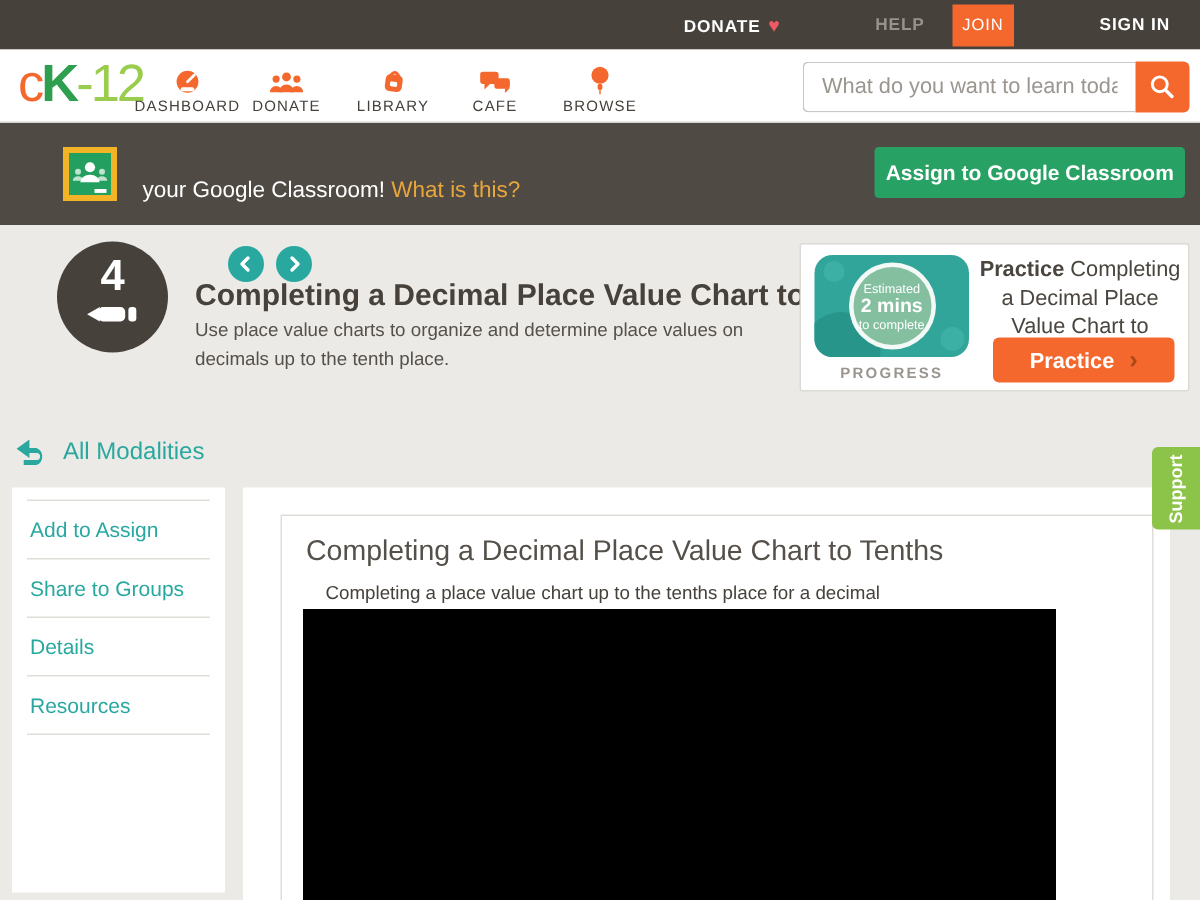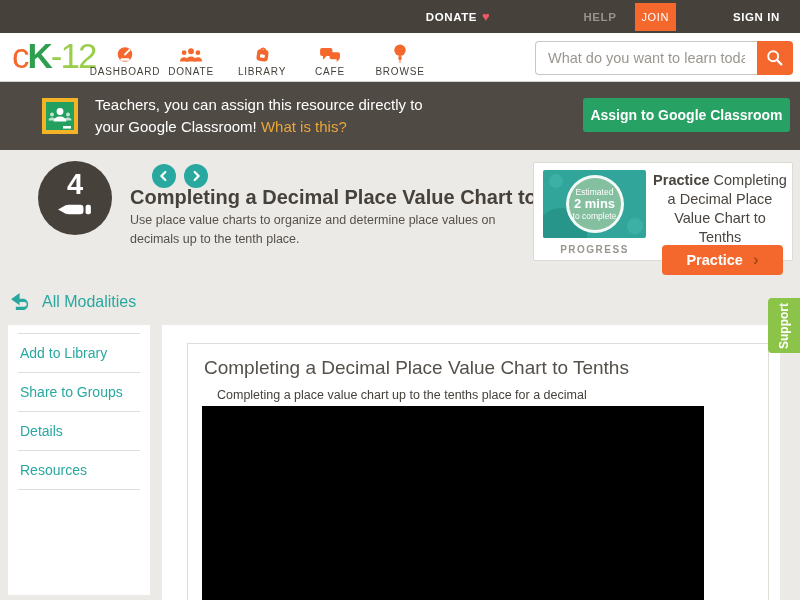"HELP" .topbar .help { margin: 0 18px 0 54px -> 0 18px 0 24px }
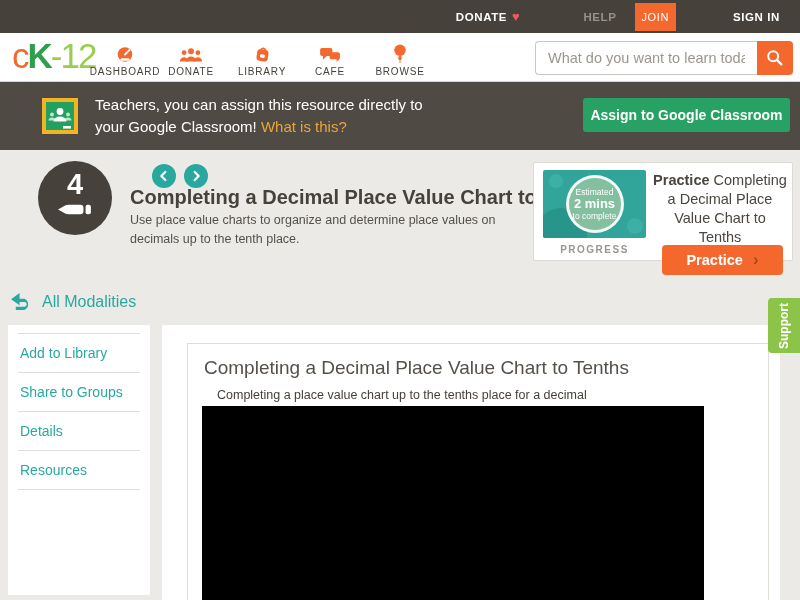"Teachers, you can assign this" span { html: <span>Teachers, you can assign this resource directly to</span> -> none }
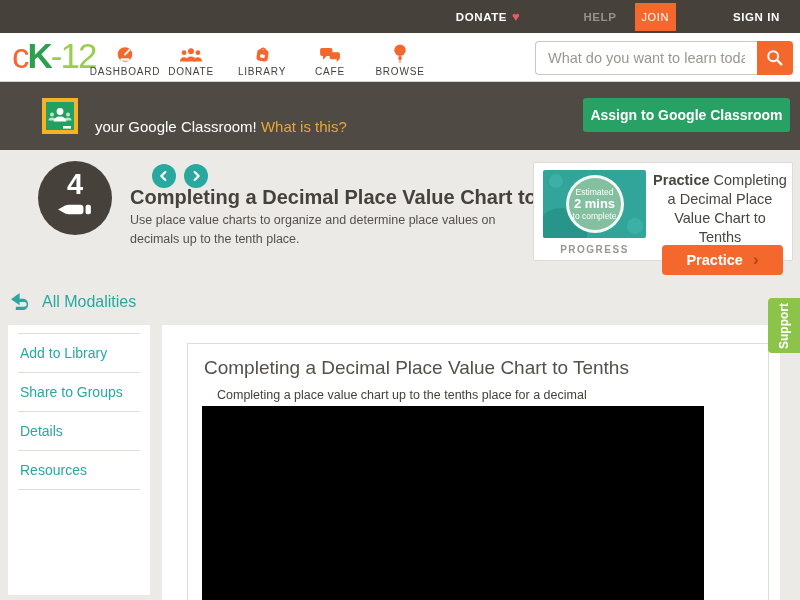"Estimated" .pthumb { border-radius: 2px -> 12px }
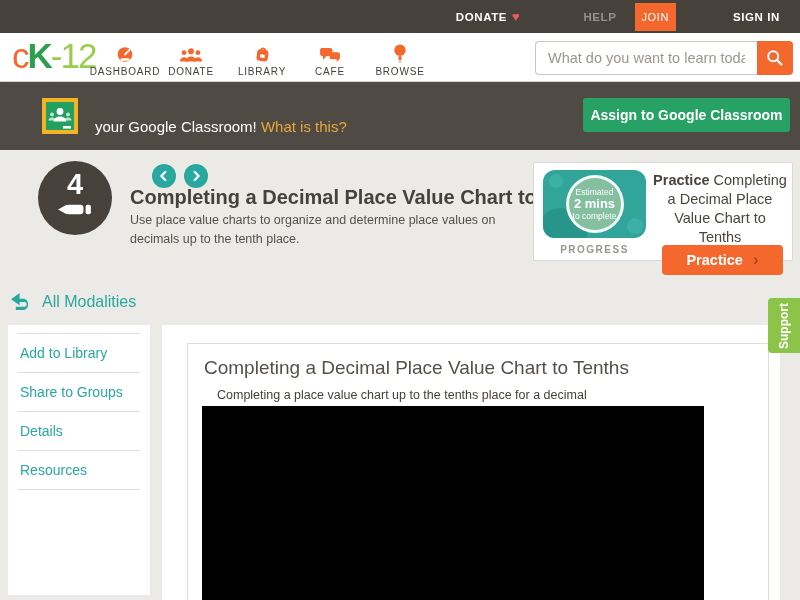"Practice ›" .practice-btn { margin-top: 20px -> none }
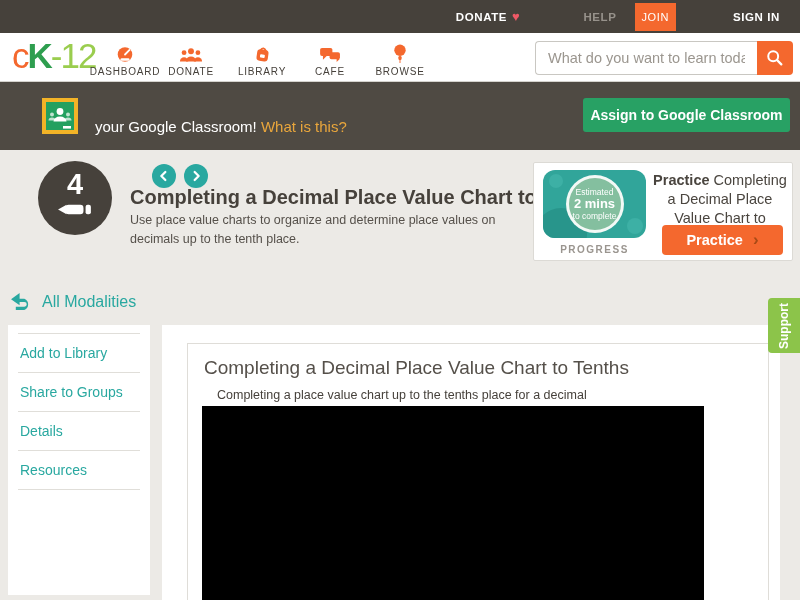"Add to Library" div.side-item { text: Library -> Assign }
